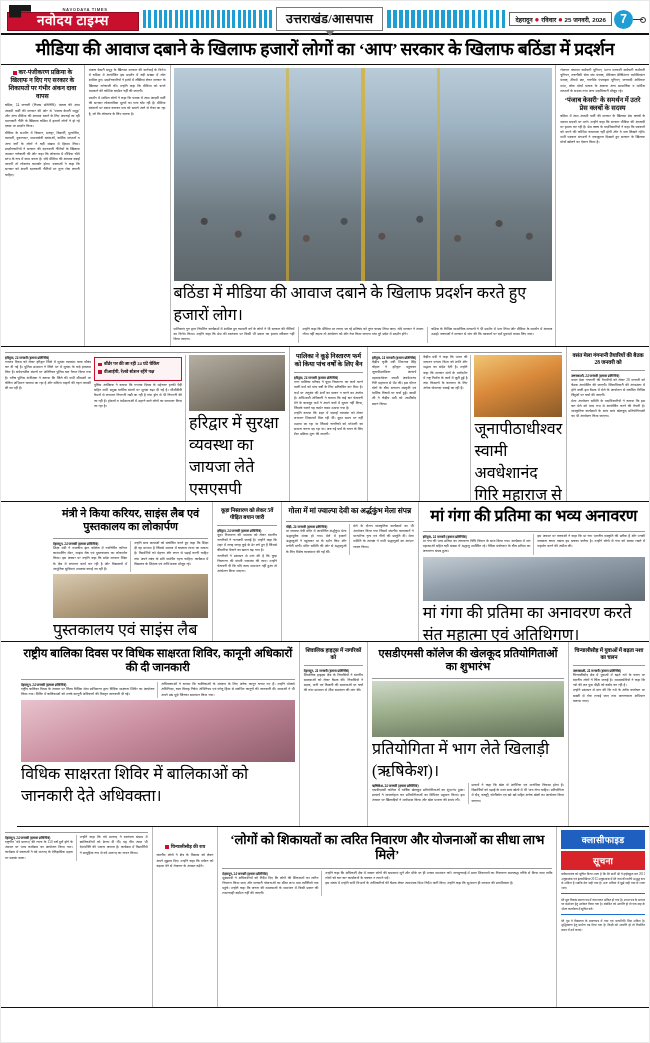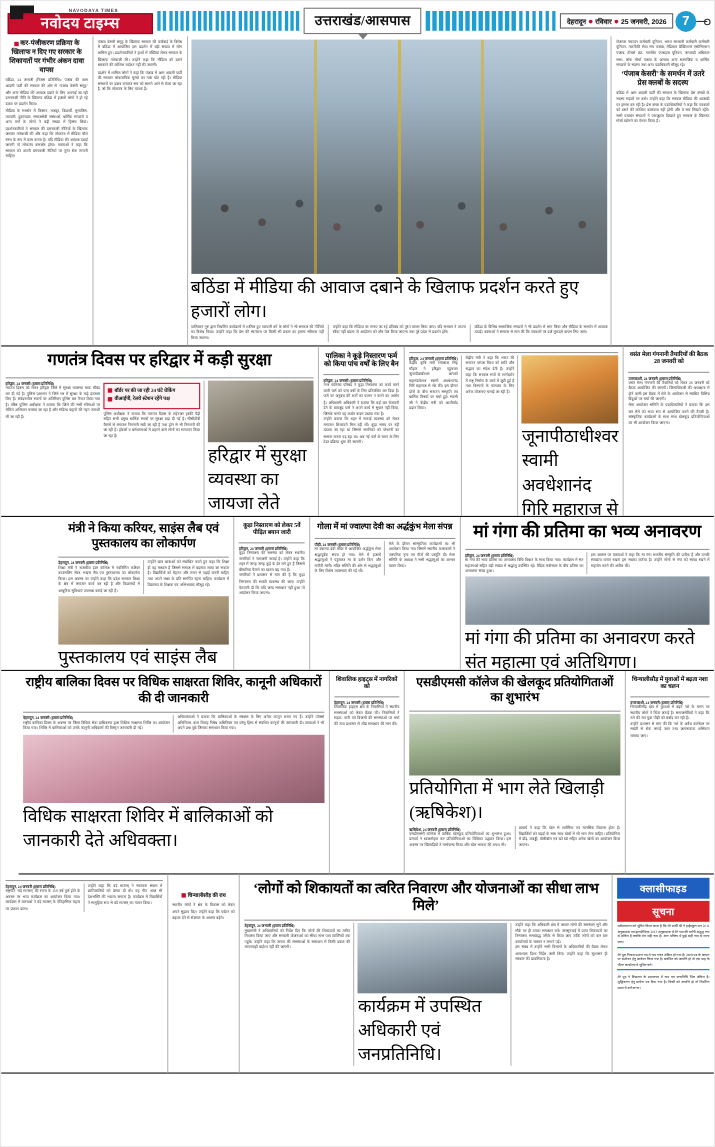"मीडिया की आवाज दबाने के" div.lead-head { html: none -> <div>मीडिया की आवाज दबाने के खिलाफ हजारों लोगों का ‘आप’ सरकार के खिलाफ बठिंडा में प्रदर्शन</div> }
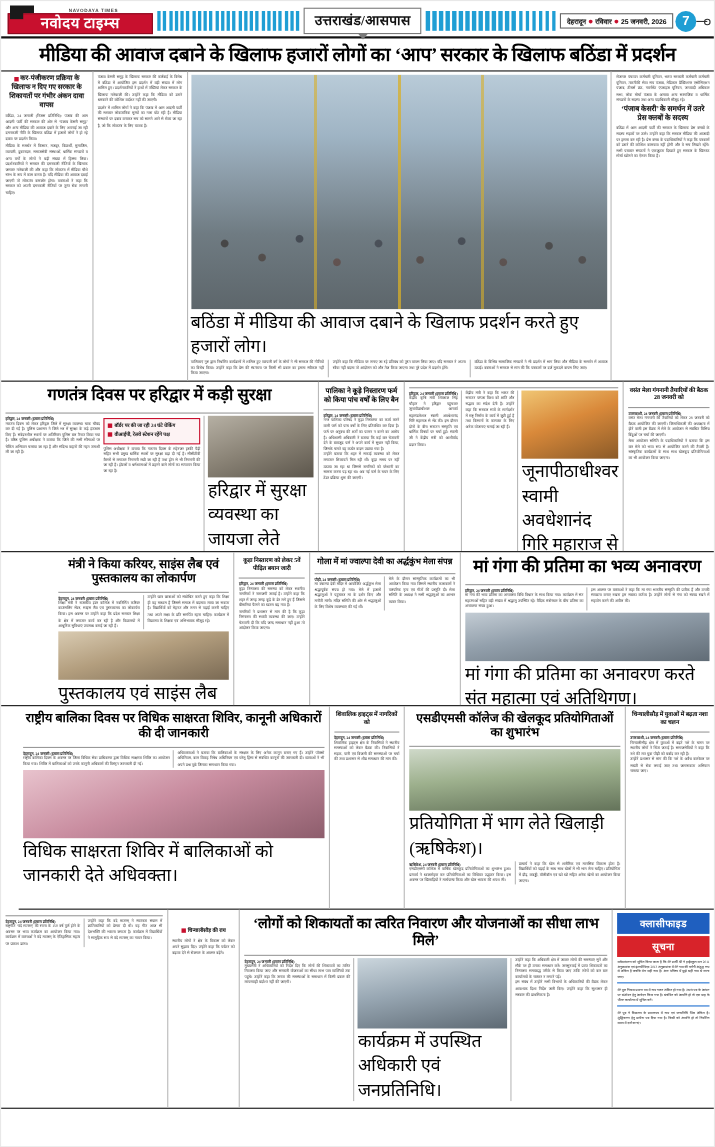"गणतंत्र दिवस पर हरिद्वार में" div.sub-head { html: <div>गणतंत्र दिवस पर हरिद्वार में कड़ी सुरक्षा</div> -> none }
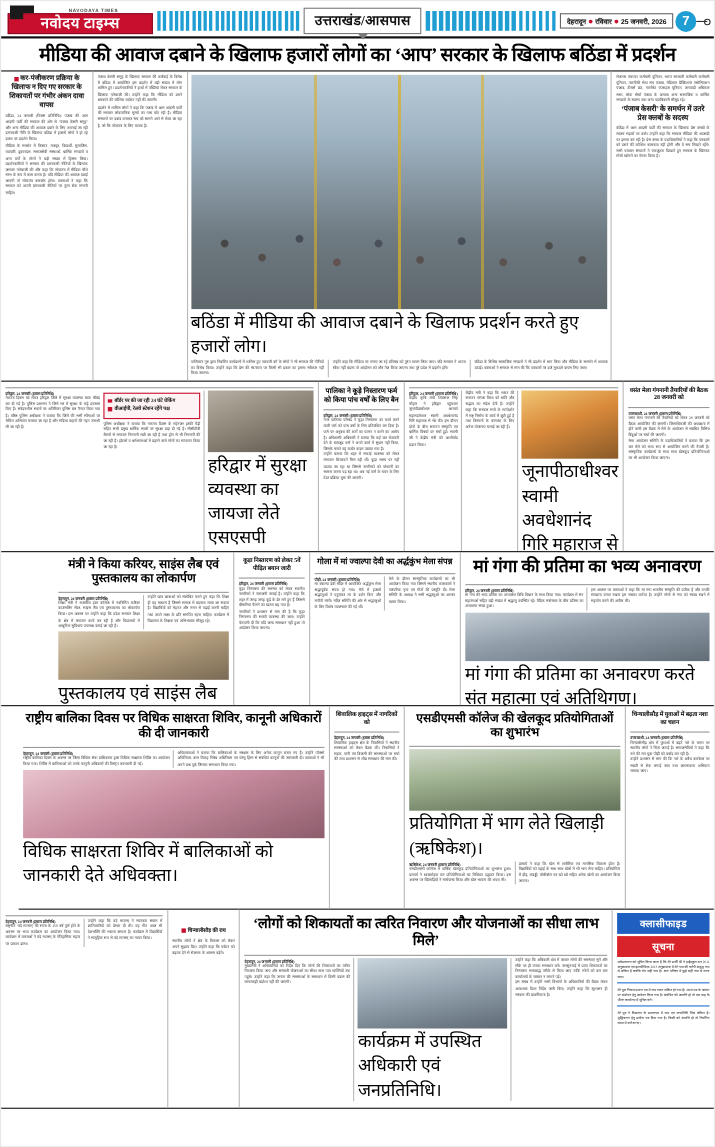"कार्यक्रम में उपस्थित अधिकारी एवं" div.vline { html: <div> <div></div> <div>कार्यक्रम में उपस्थित अधिकारी एवं जनप्रतिनिधि।</div> </div> -> none }
